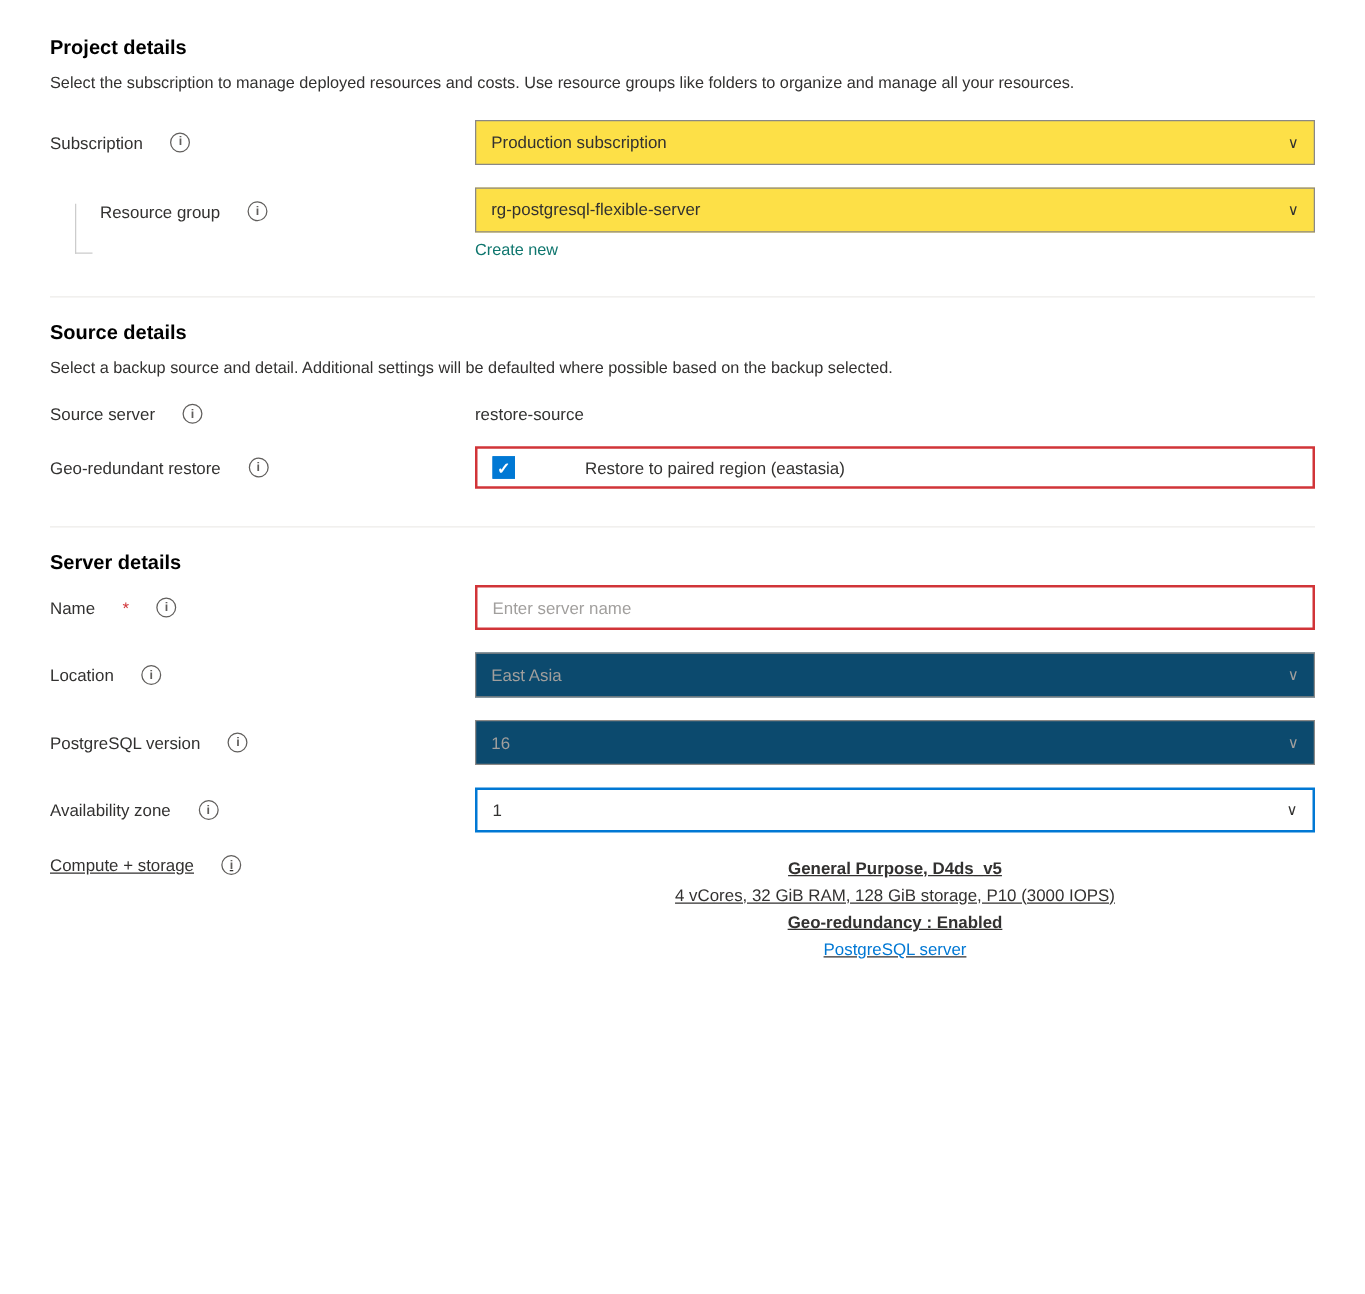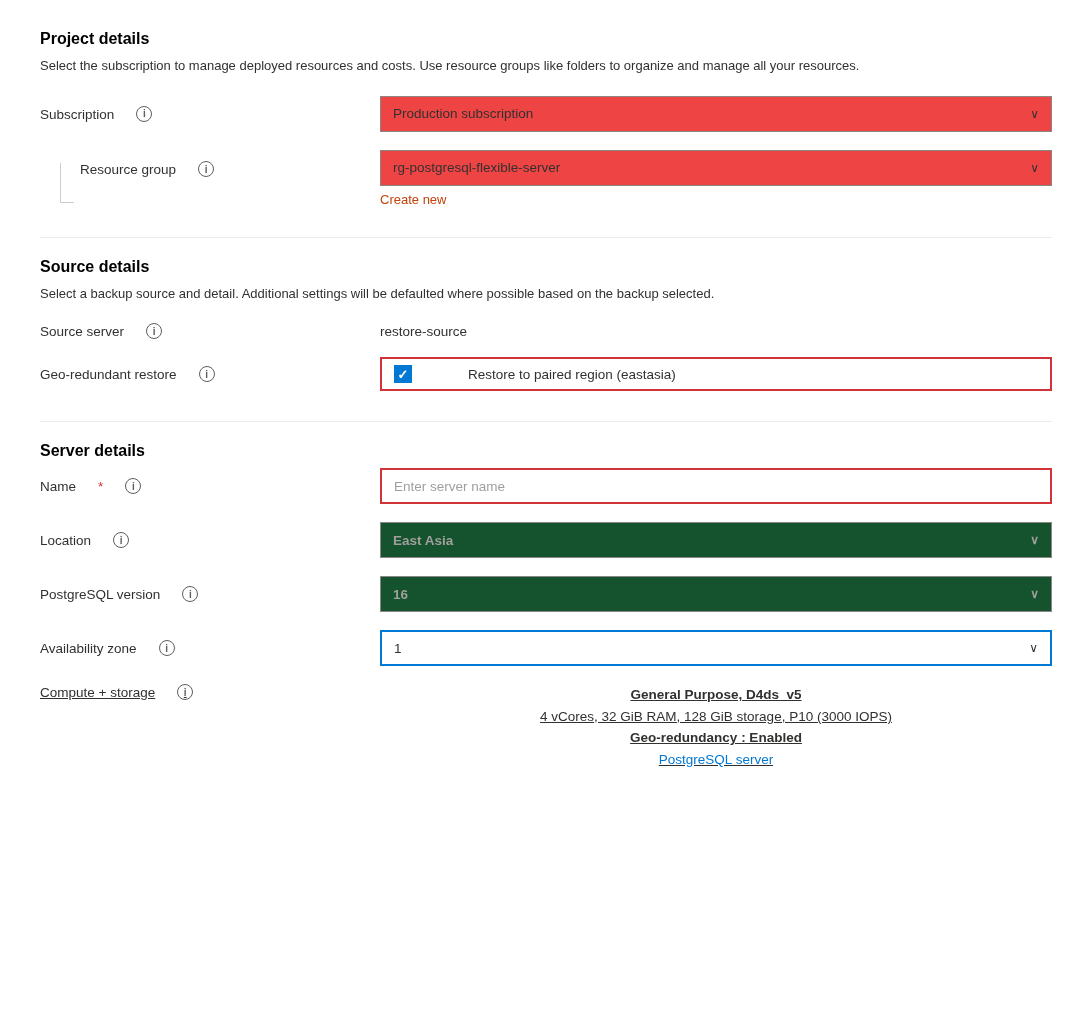"Production subscription" .dropdown { background: #ef4444 -> #fde047 }
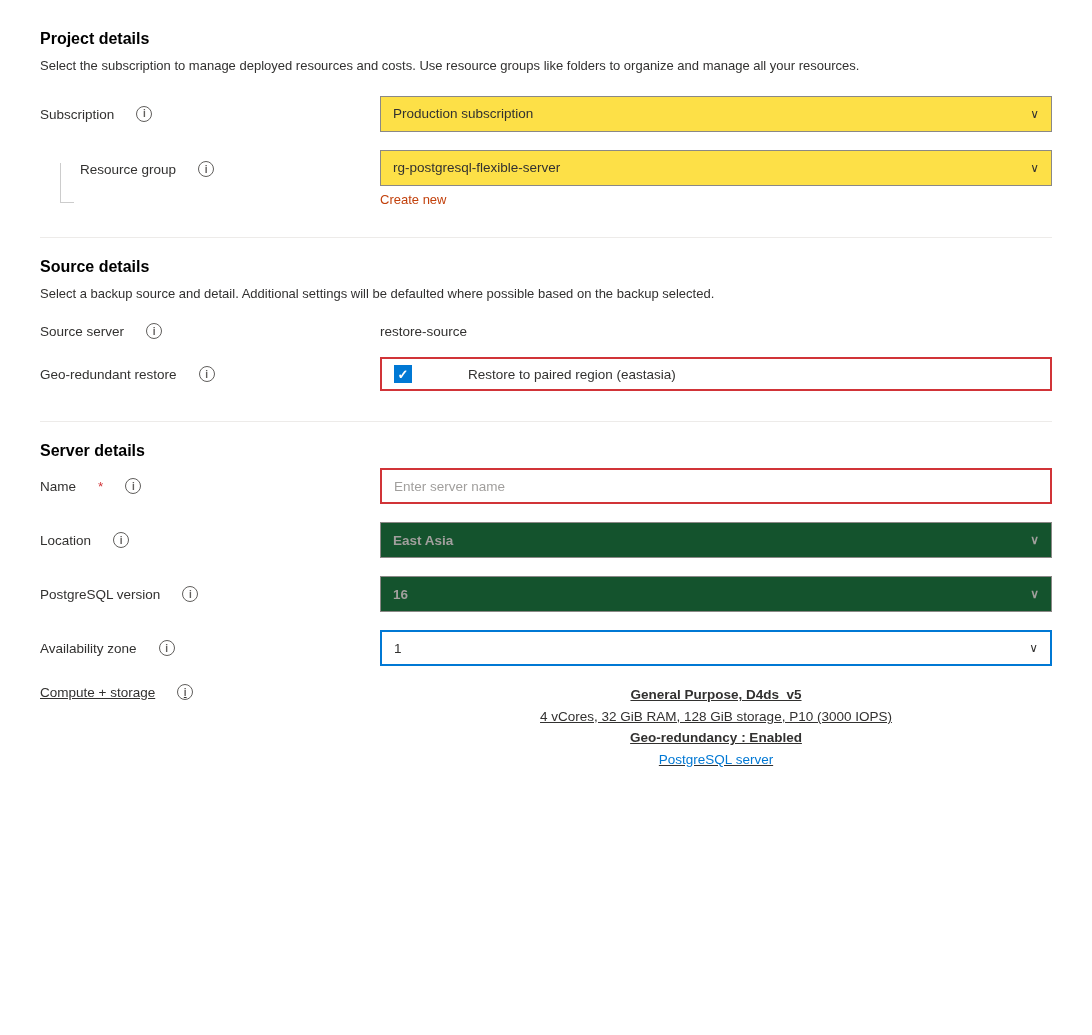"Create new" .create-new-link { color: #c2410c -> #0f766e }
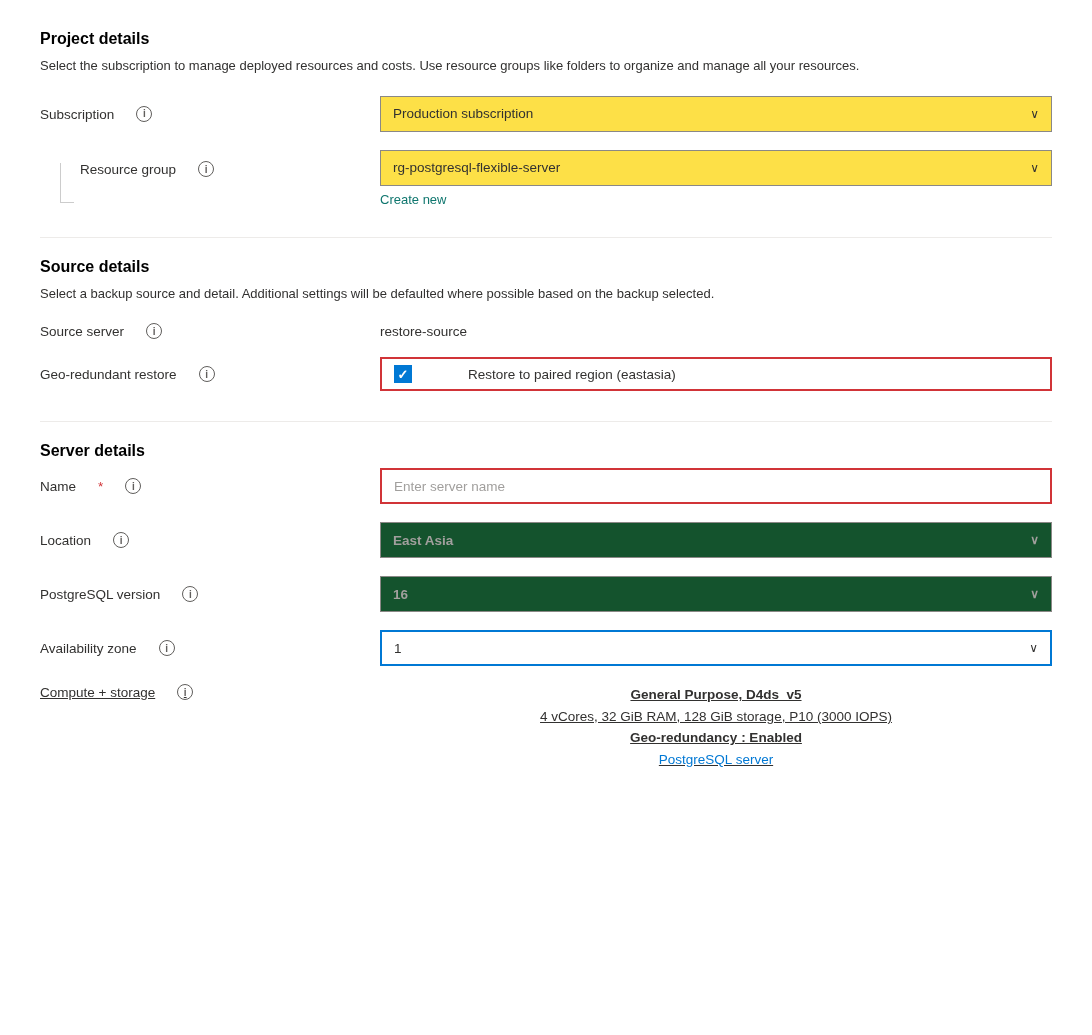"East Asia" .dropdown.disabled { background: #14532d -> #0c4a6e; font-weight: bold -> none }
